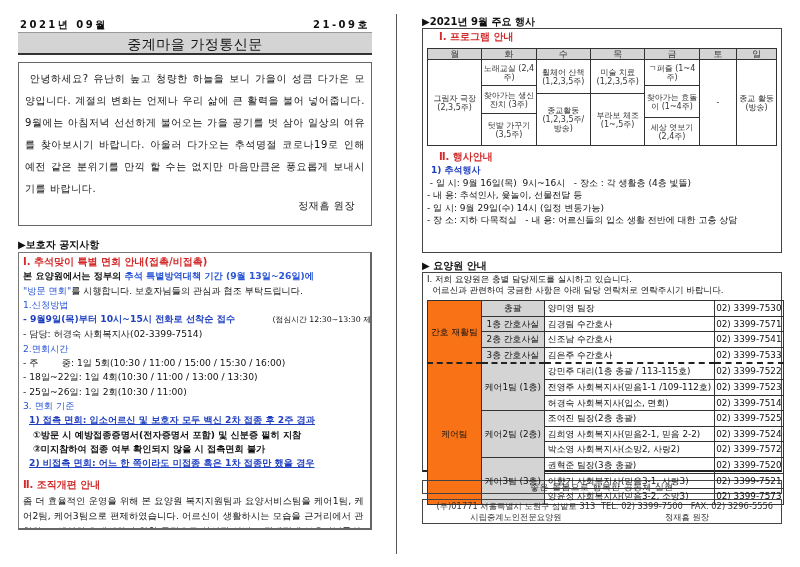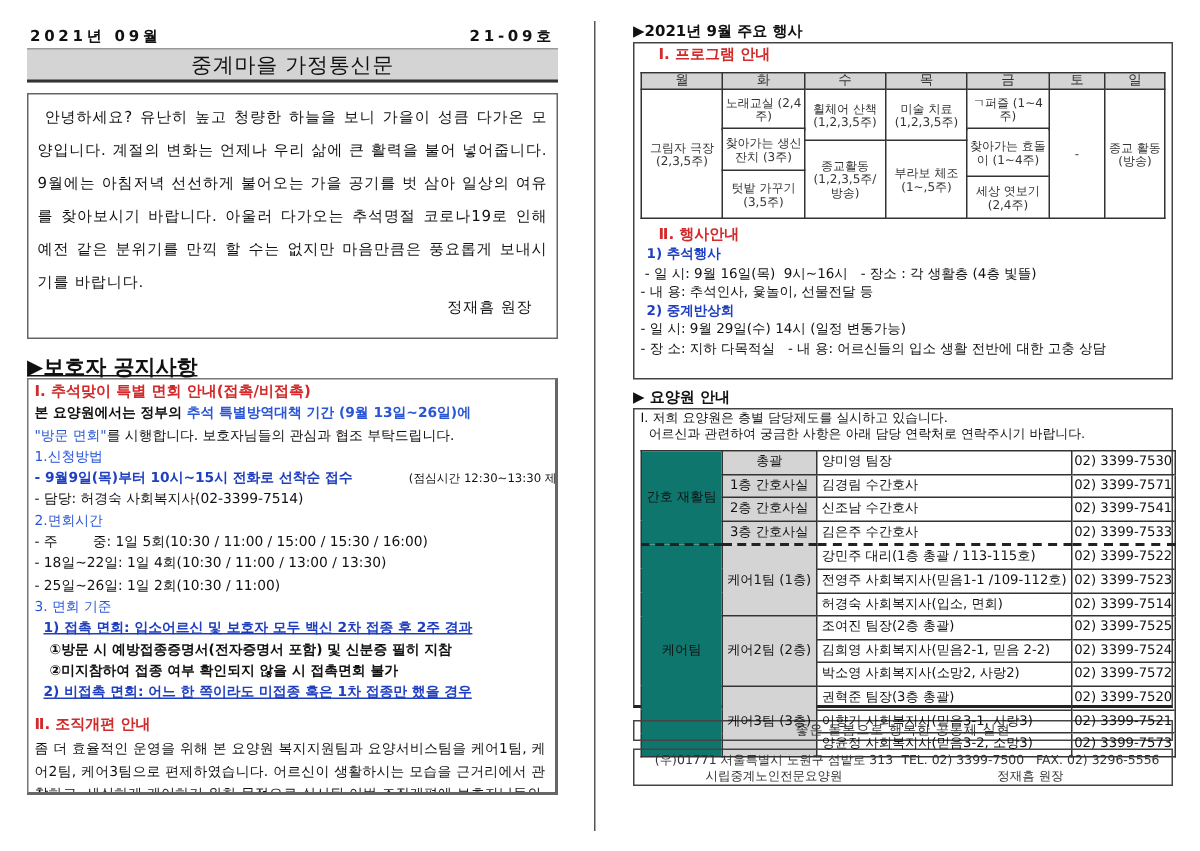"2) 중계반상회" div.bblue { html: <div>2) 중계반상회</div> -> none }
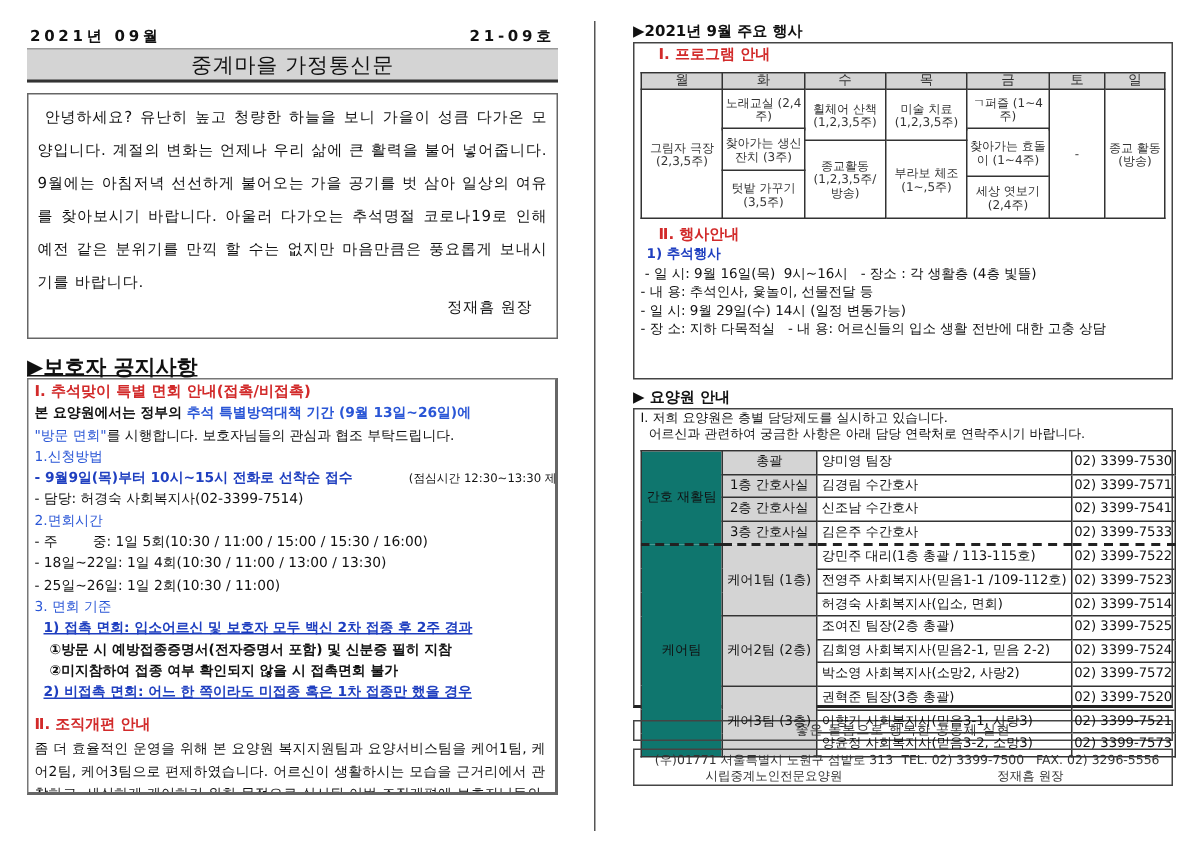"▶보호자 공지사항" .sec-head { font-size: 14px -> 10px; text-decoration: underline -> none }
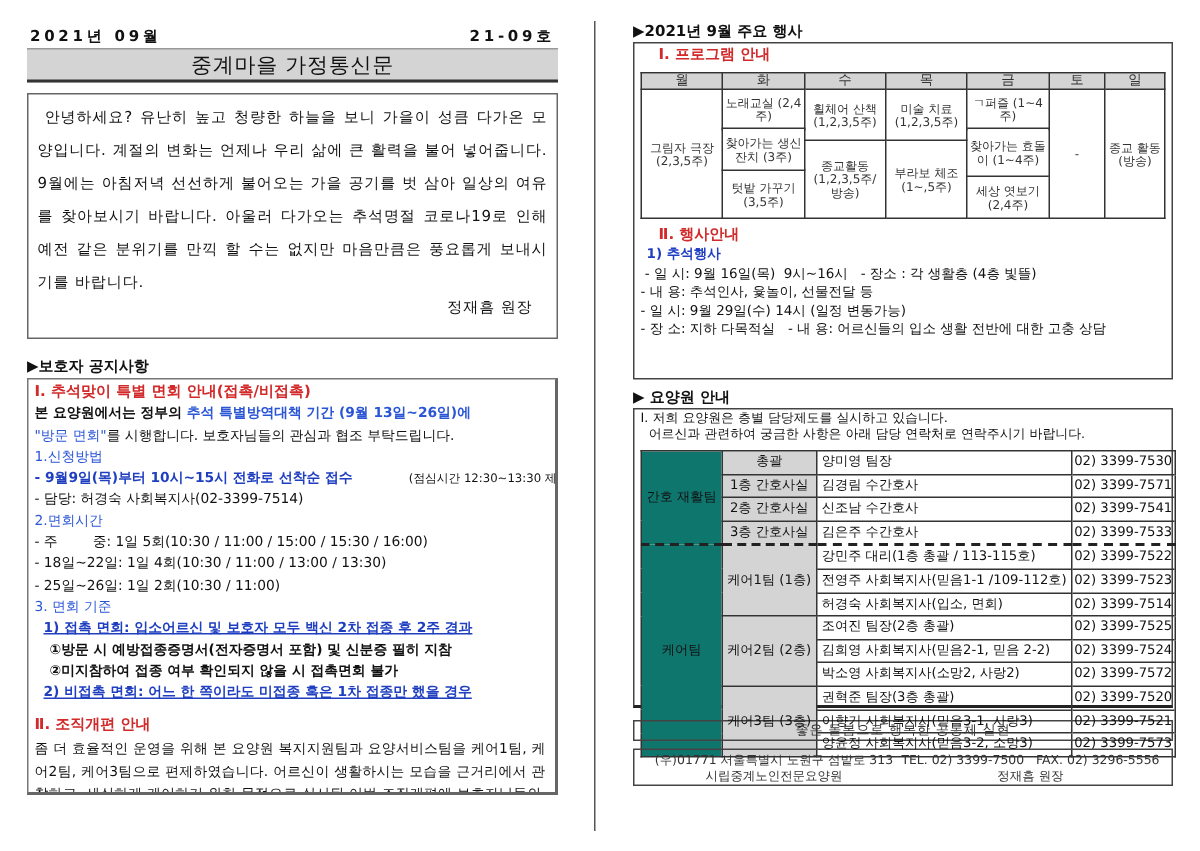"간호 재활팀" table.staff td.grp { background: #0f766e -> #f97316 }
